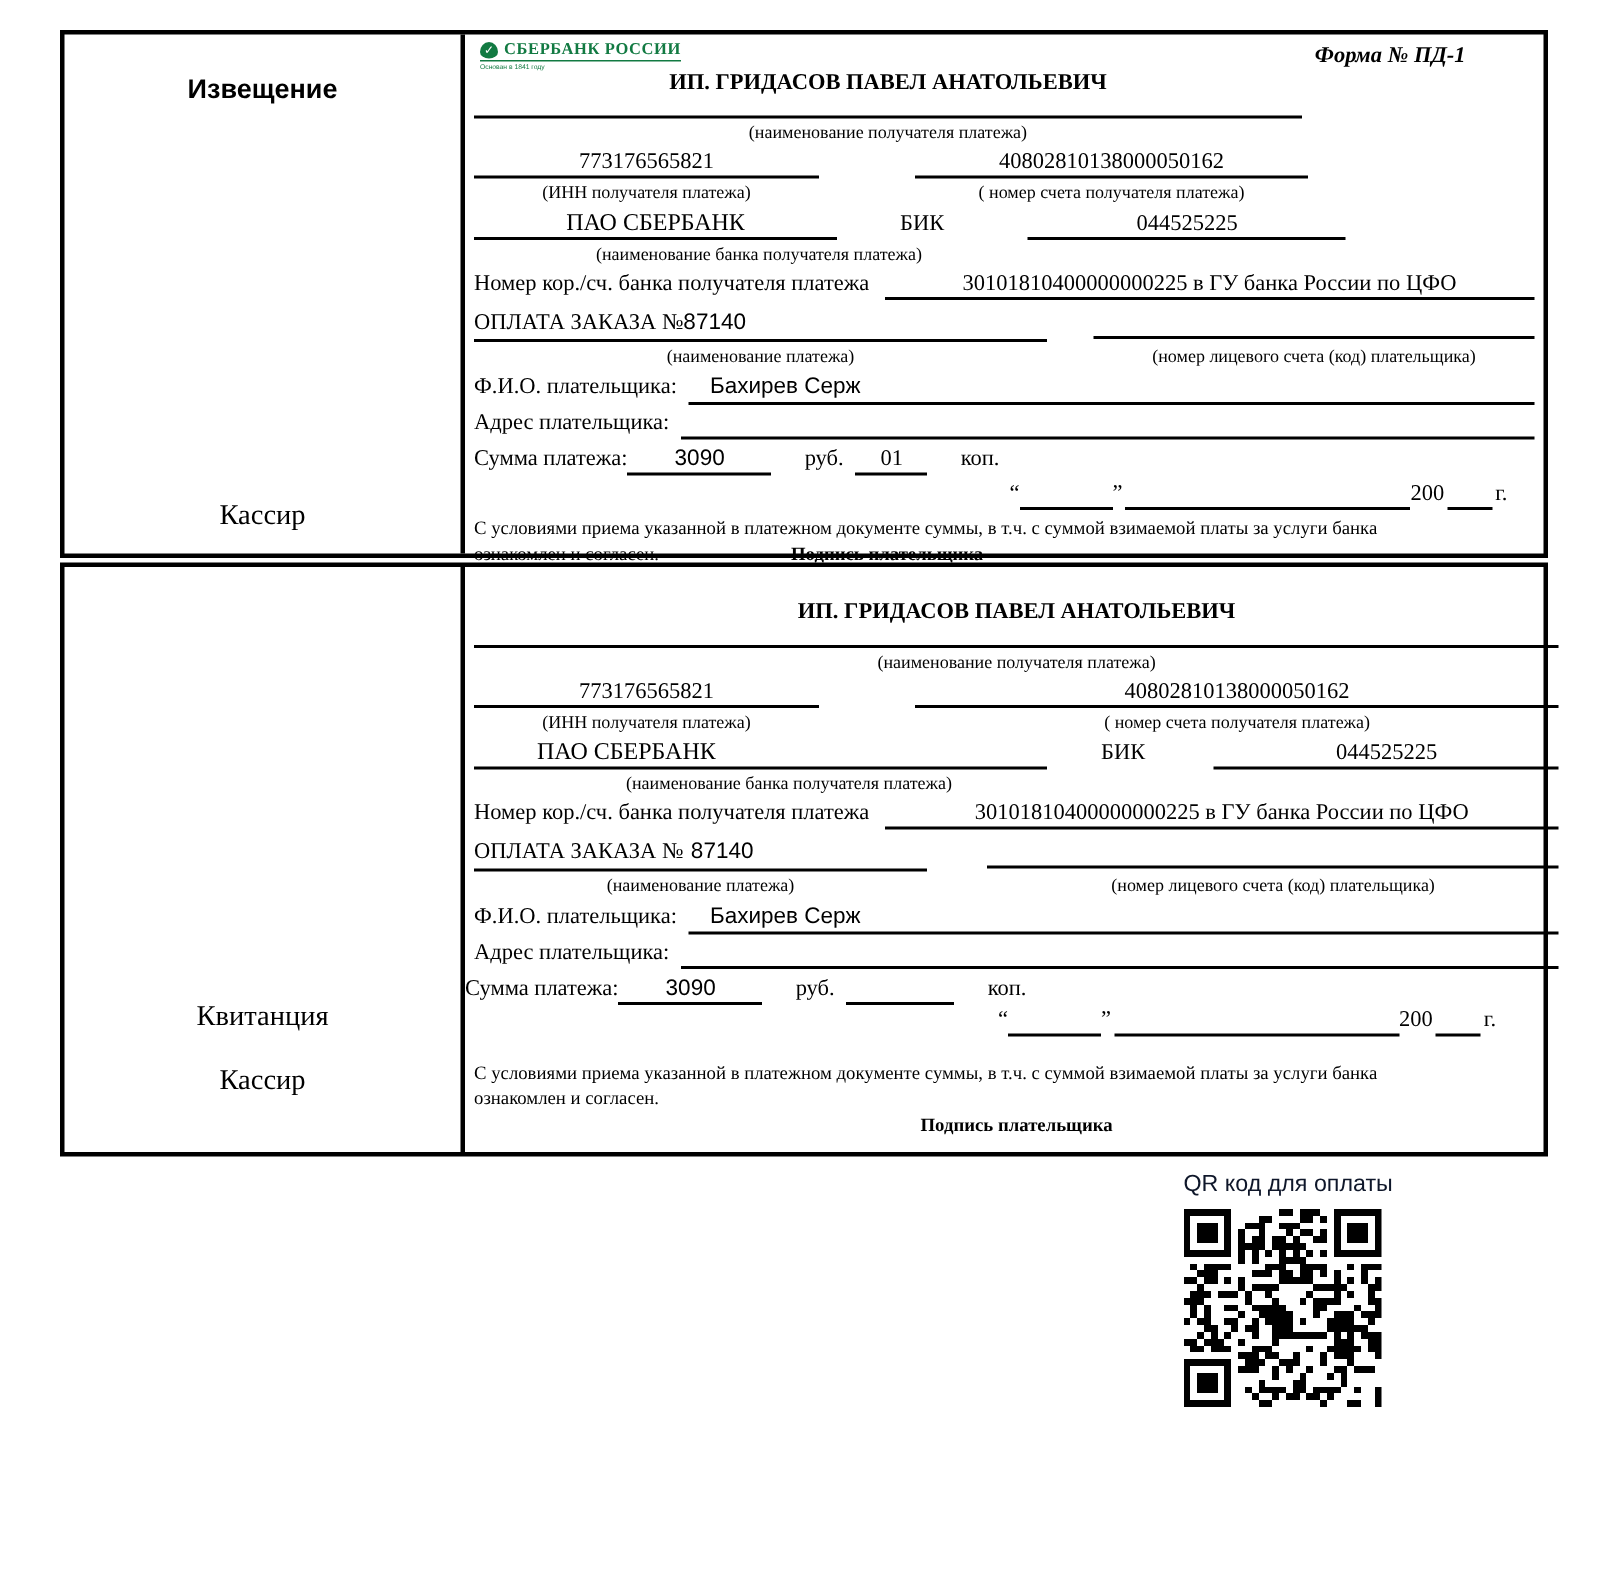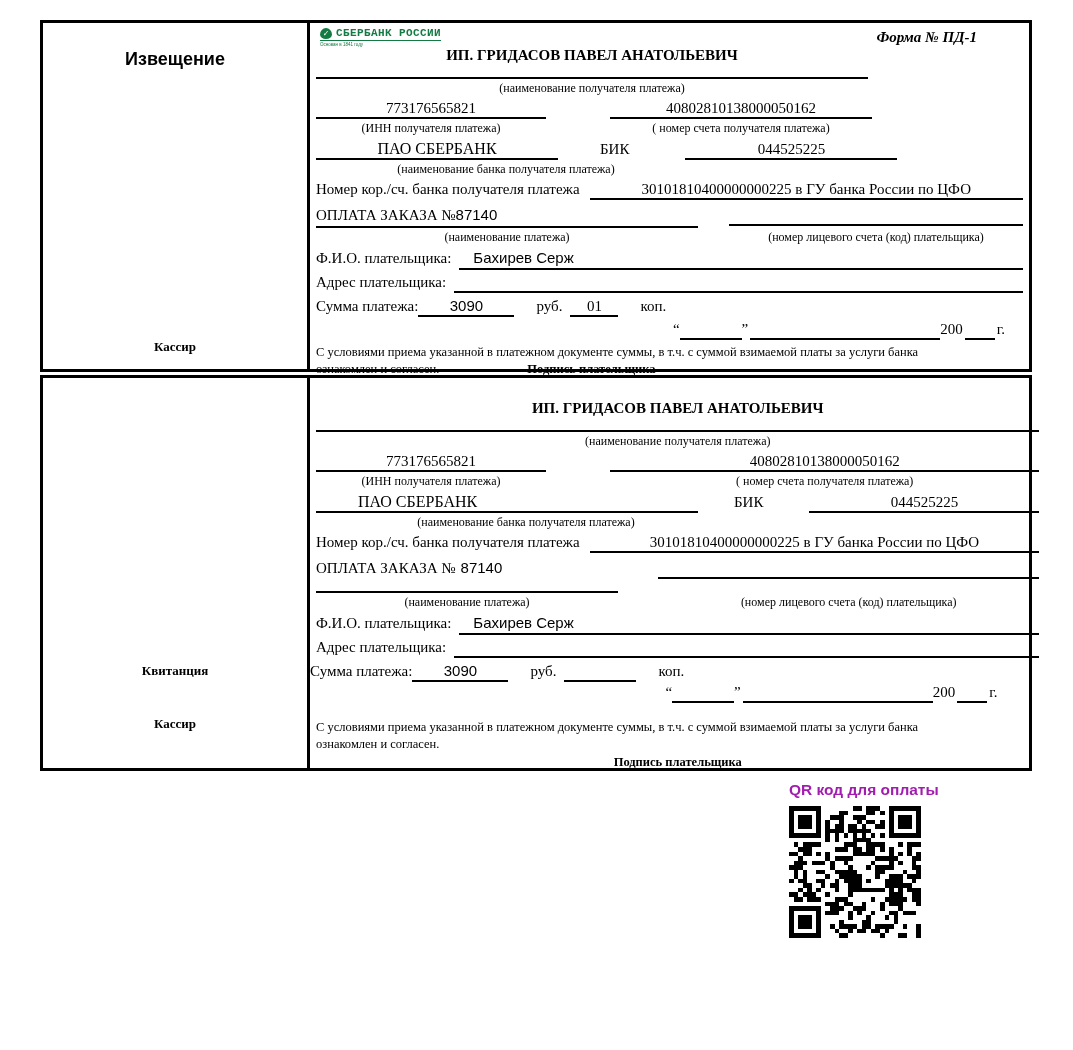"СБЕРБАНК РОССИИ" .sb-name { font-family: Liberation Mono, monospace -> Liberation Serif, serif }
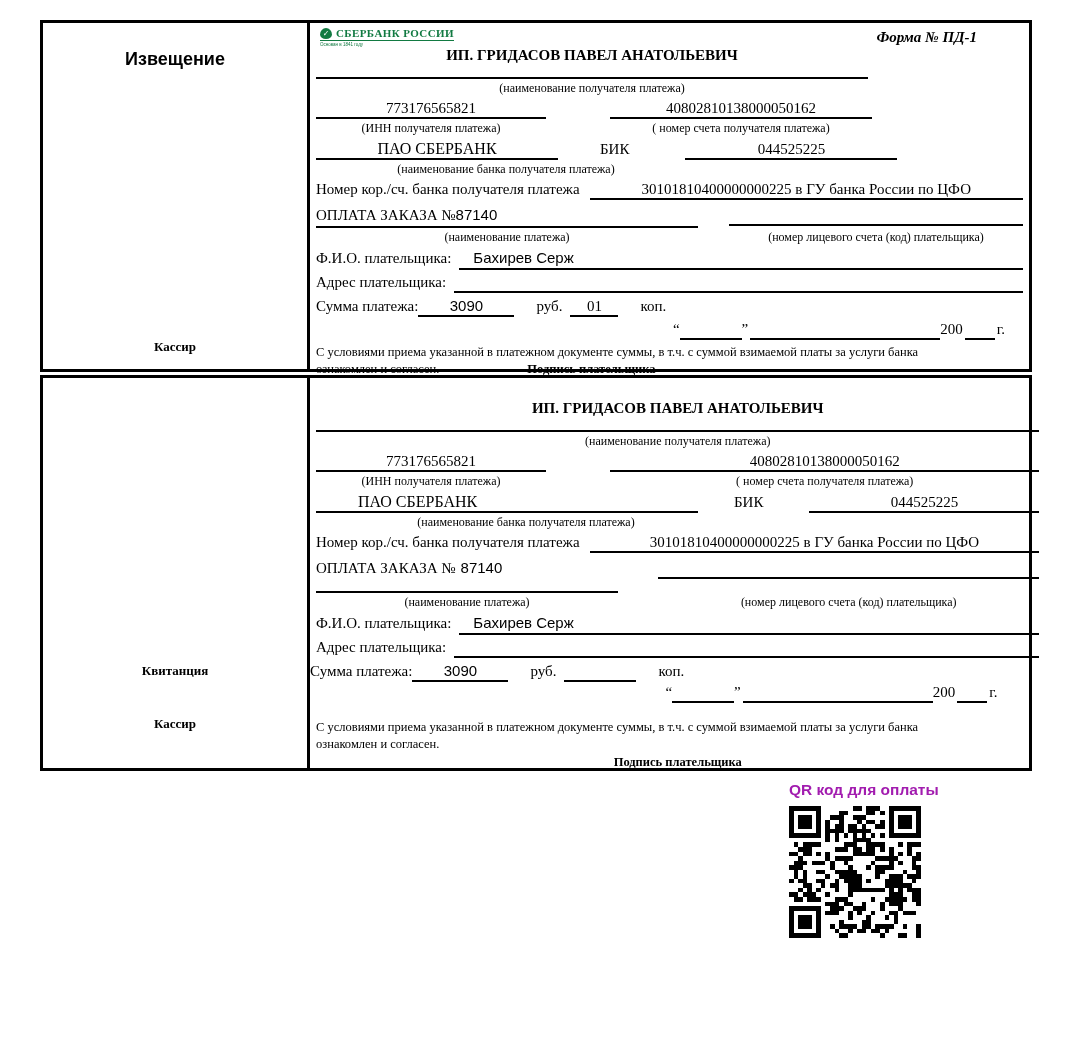"Кассир" .stub-serif { font-size: 13px -> 19px; font-weight: bold -> normal }
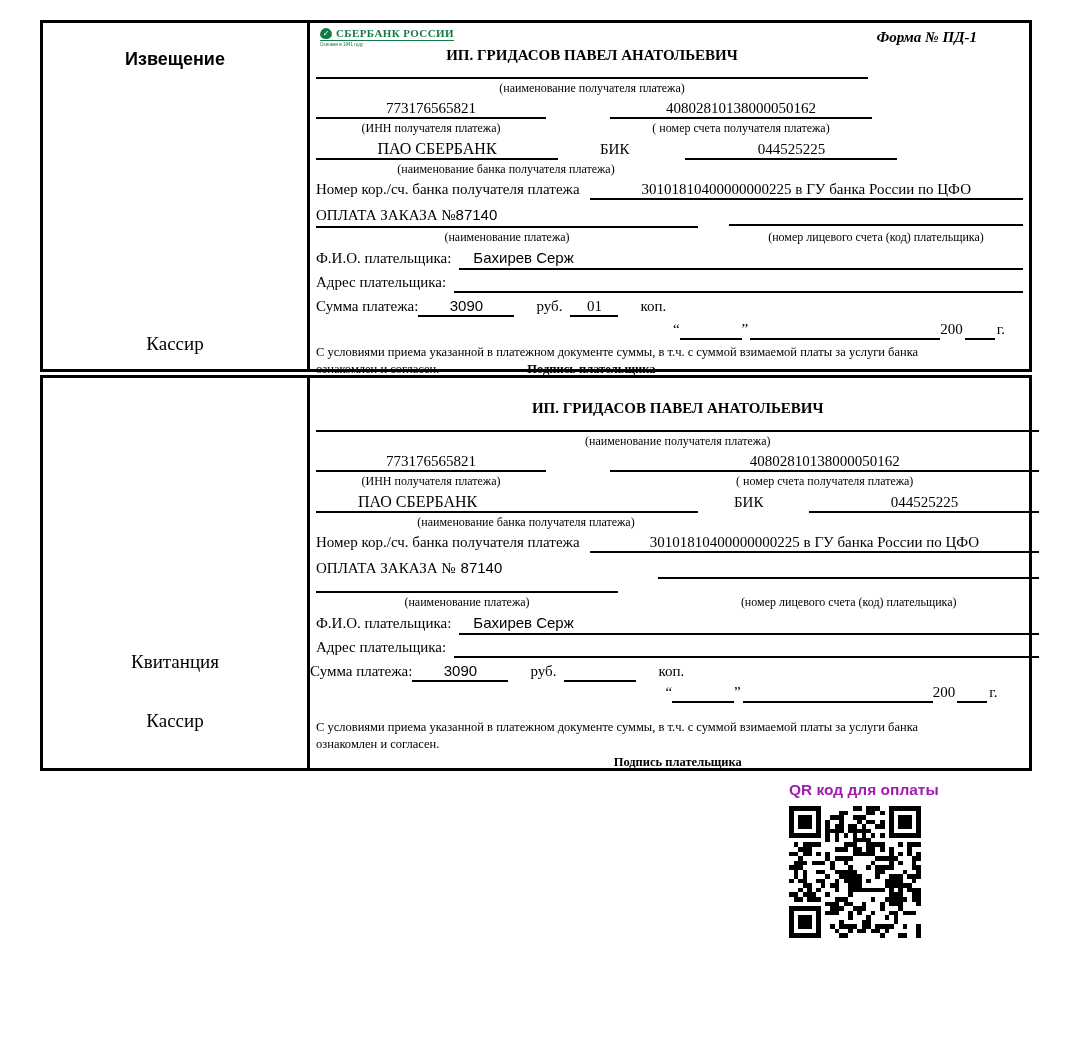"ОПЛАТА ЗАКАЗА № 87140" .purp-u-b { padding-bottom: 14px -> 2px }
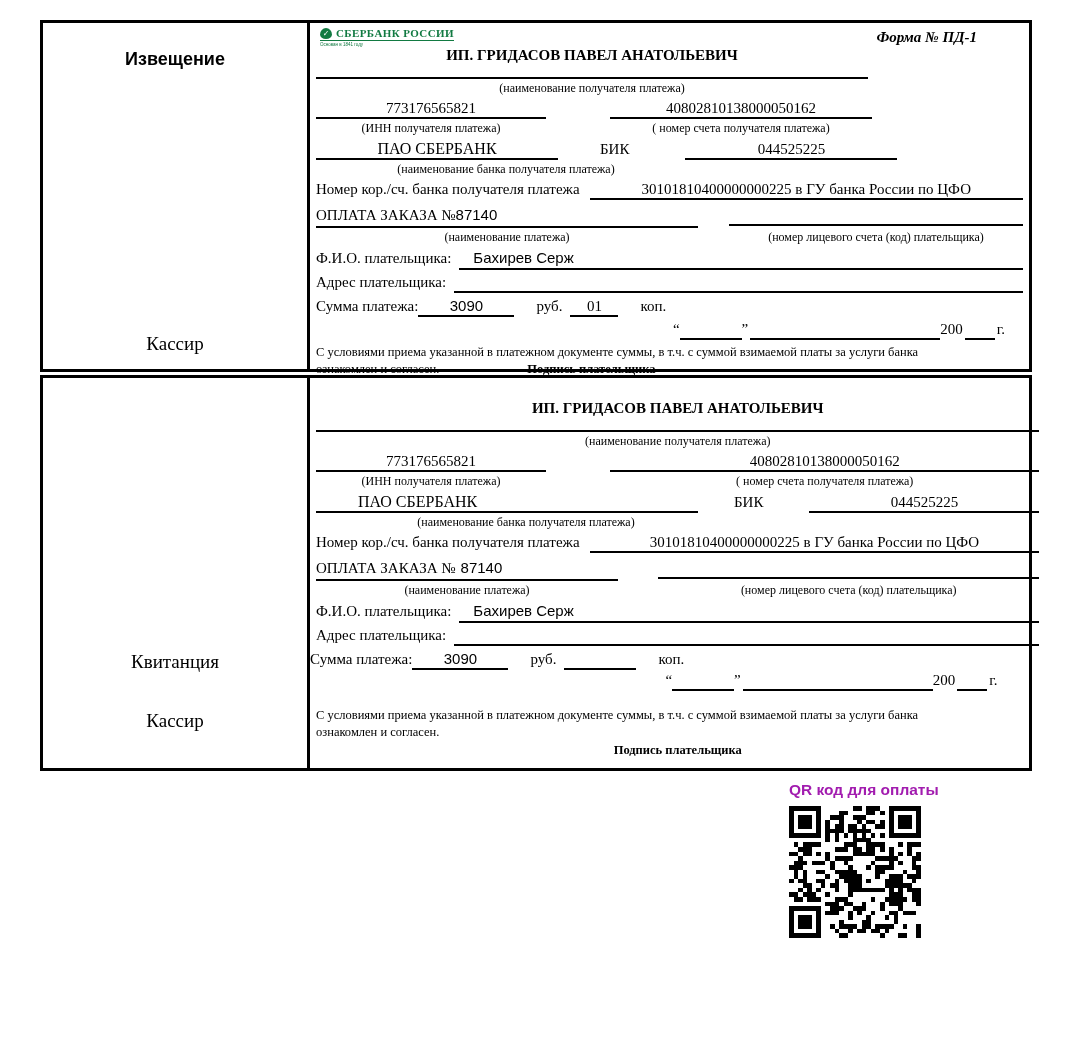"Квитанция" div.stub-bottom-grp { gap: 16px -> none }
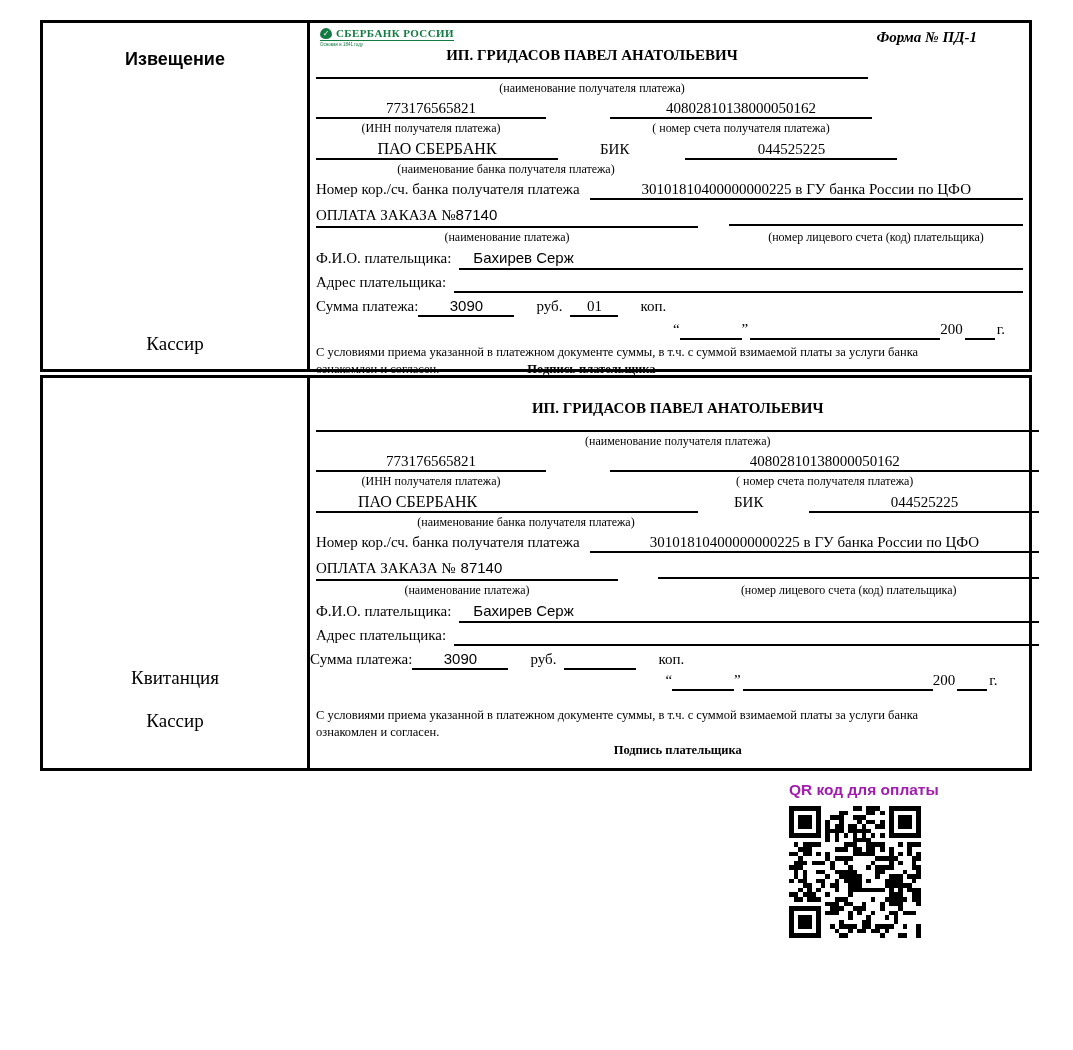"QR код для оплаты" #qr-caption { color: #a21caf -> #0f172a; font-weight: bold -> none }
